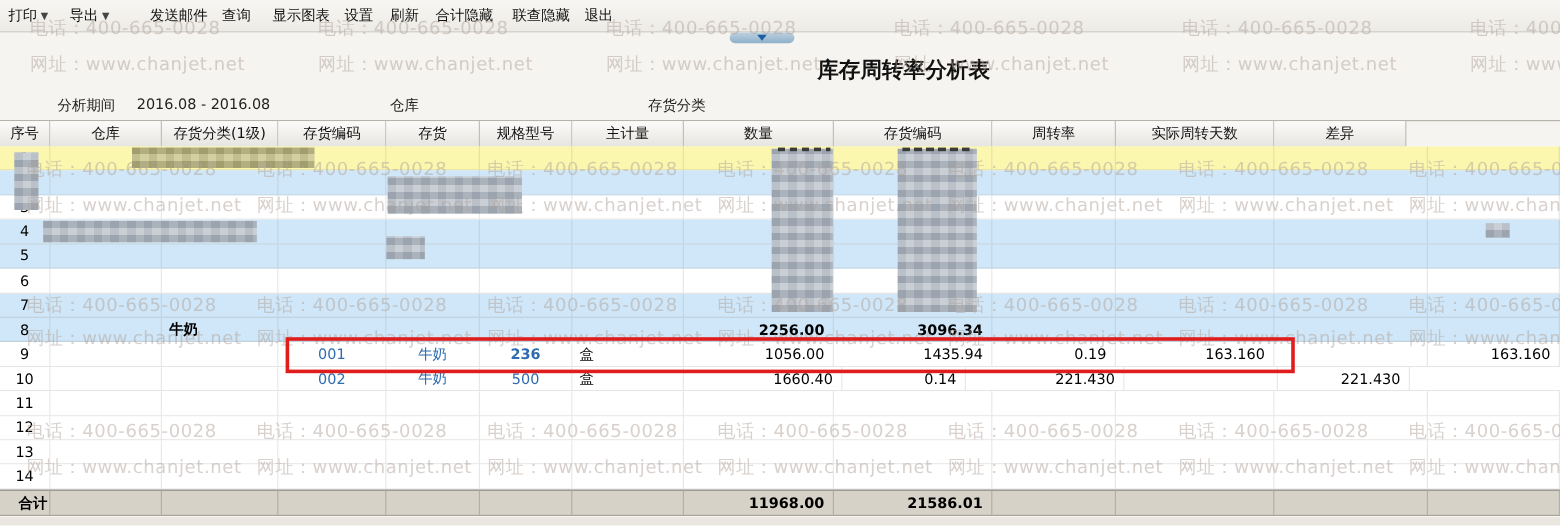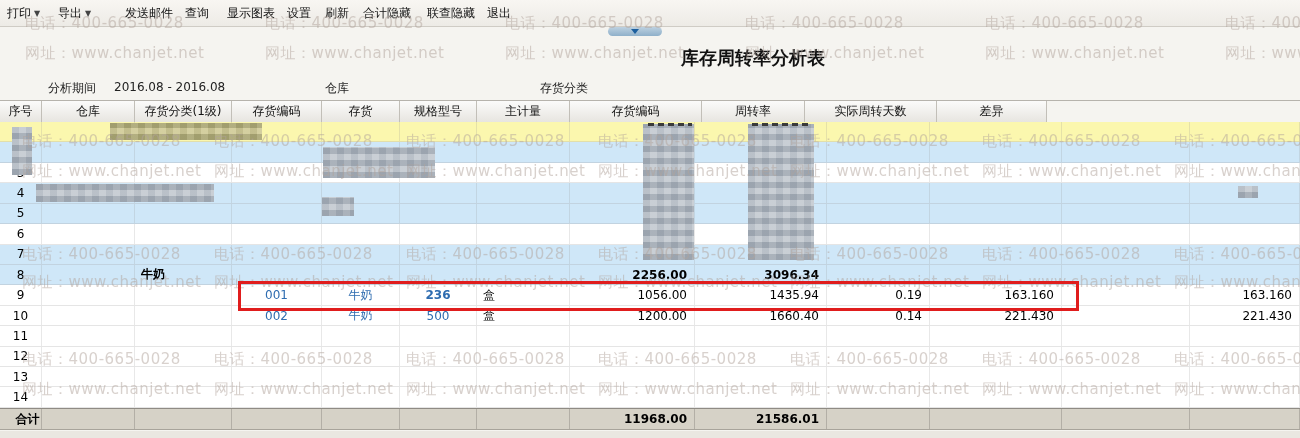"数量" div.hcell { html: none -> <div>数量</div> }
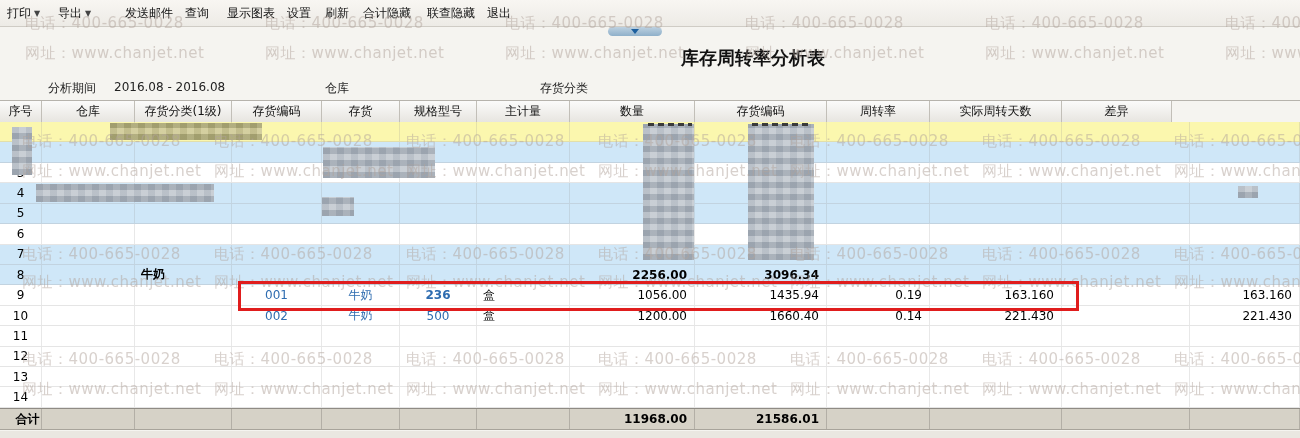"1200.00" div.cell { html: <div>1200.00</div> -> none }
